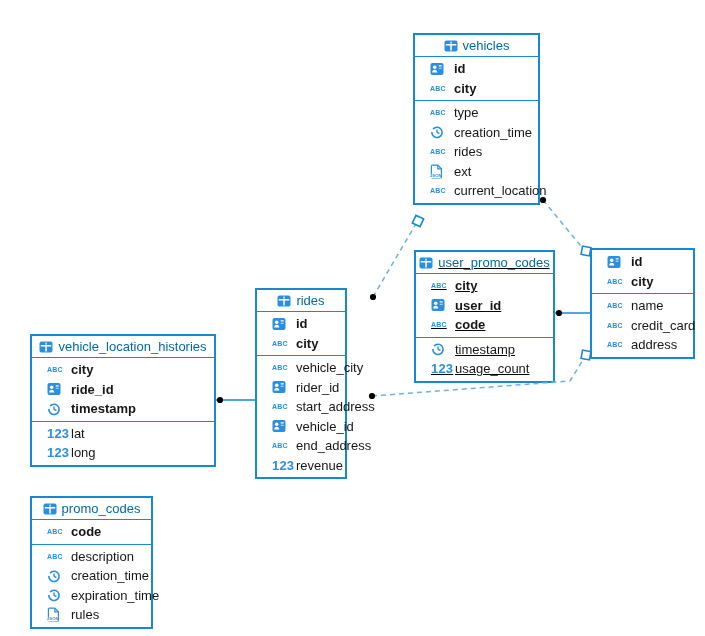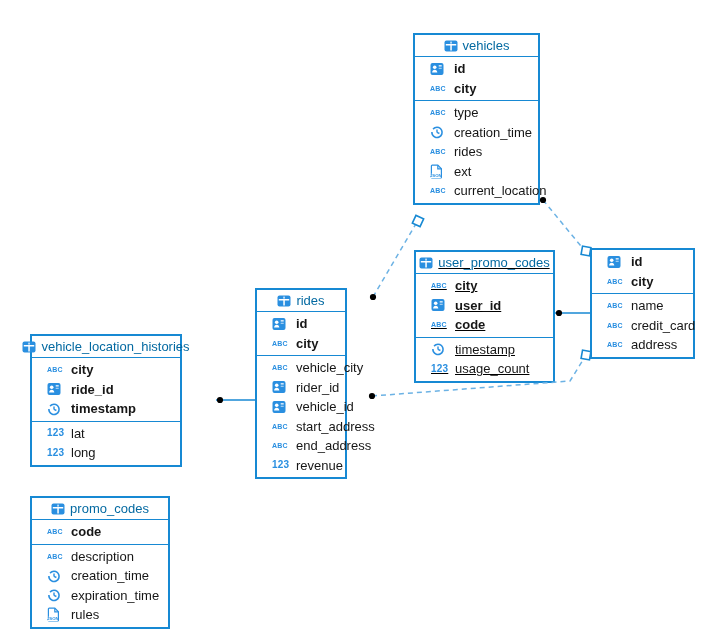"vehicle_location_histories" div.table-node { width: 152px -> 186px }
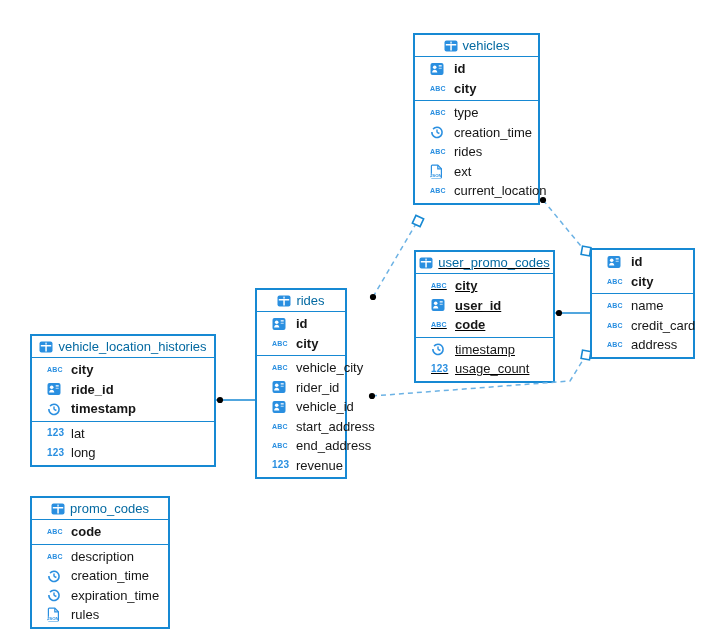"123" .ticon.num { font-size: 10px -> 13px }
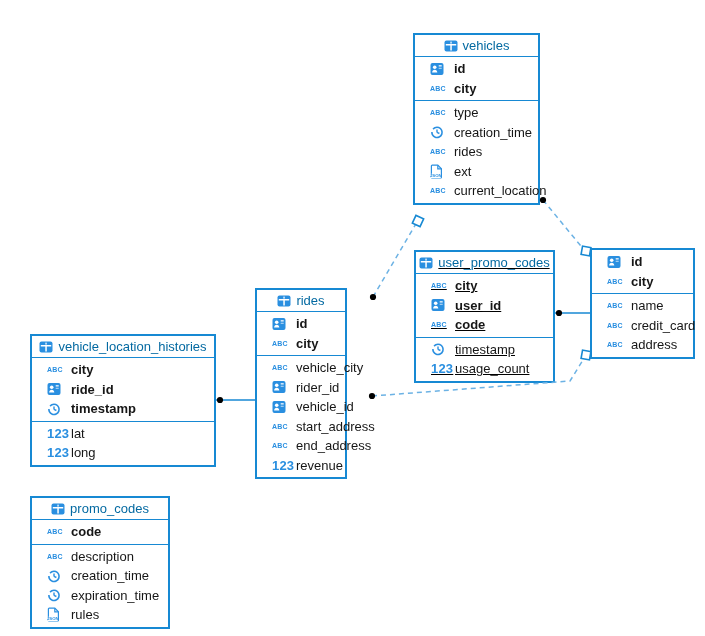"vehicle_id" div.t-row { order: before "start_address" -> after "start_address" }
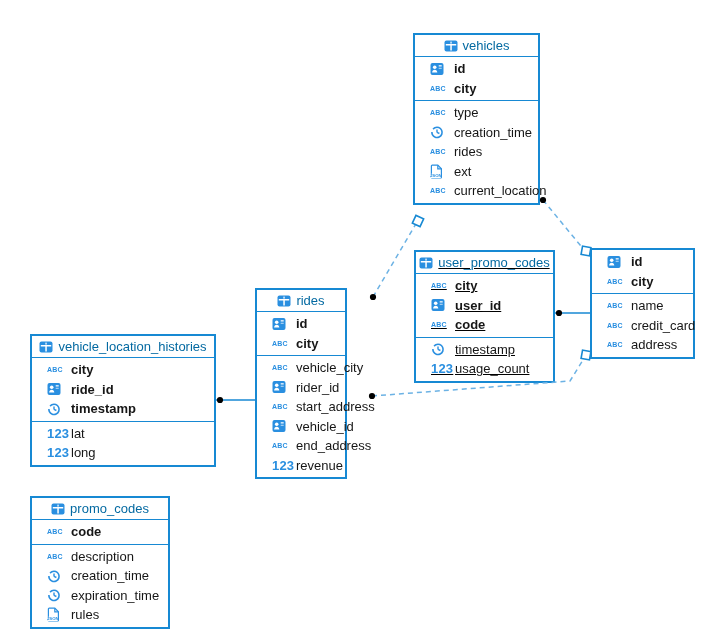"promo_codes" div.table-node { width: 140px -> 123px }
